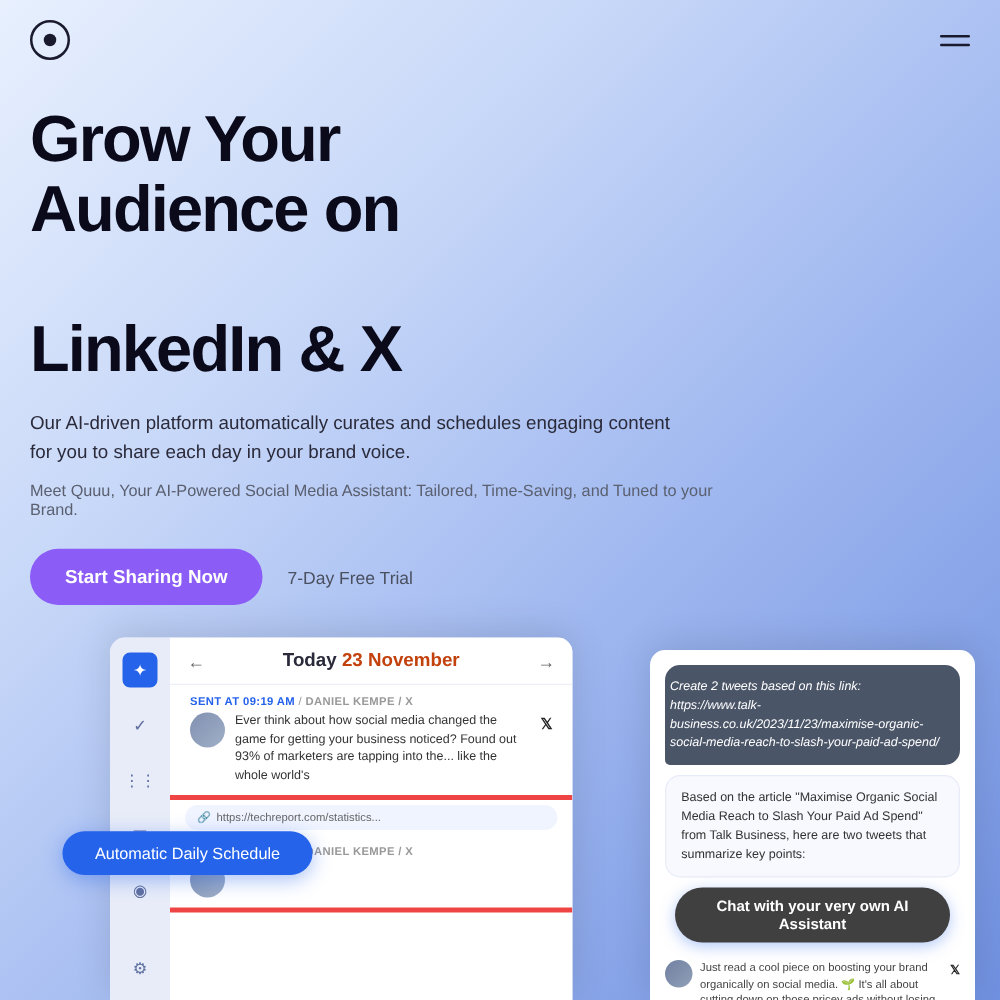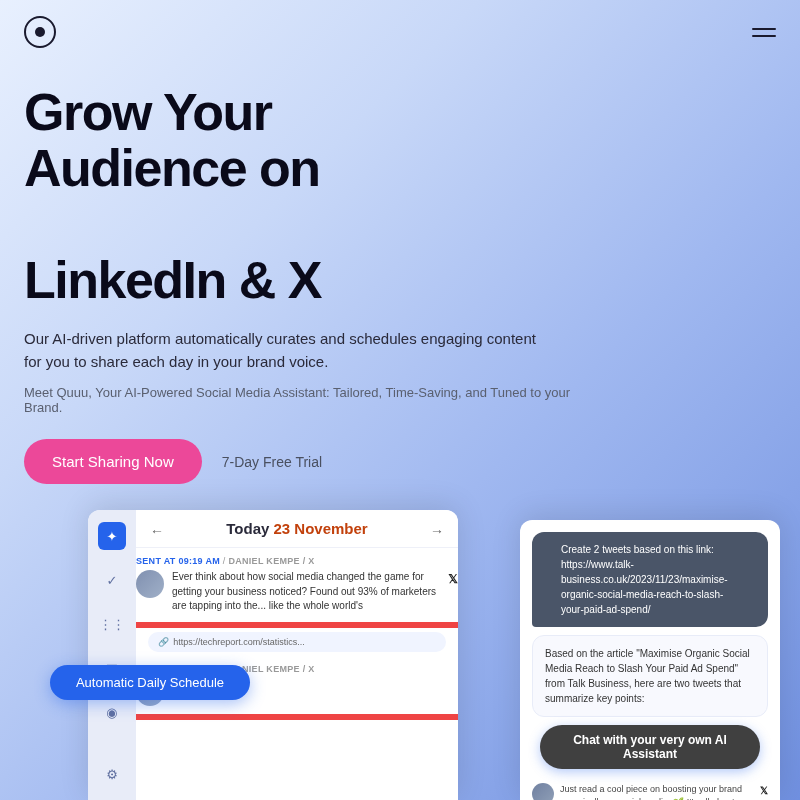"Start Sharing Now" .btn-primary { background: #ec4899 -> #8b5cf6; font-weight: 400 -> 700 }
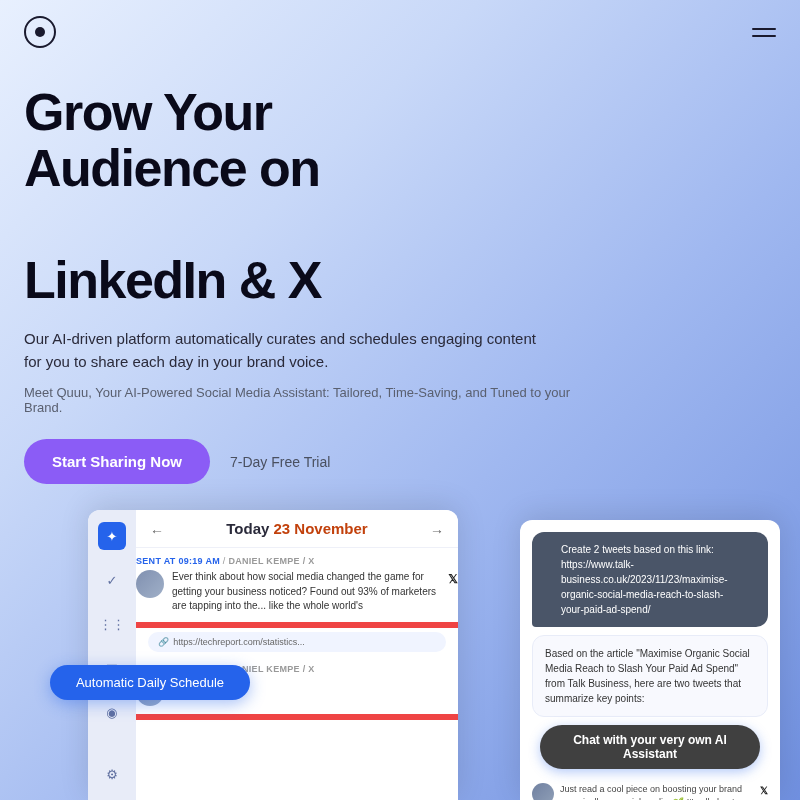"Create 2 tweets based on" .chat-bubble-dark { font-style: none -> italic; padding: 10px 29px -> 10px 4px }
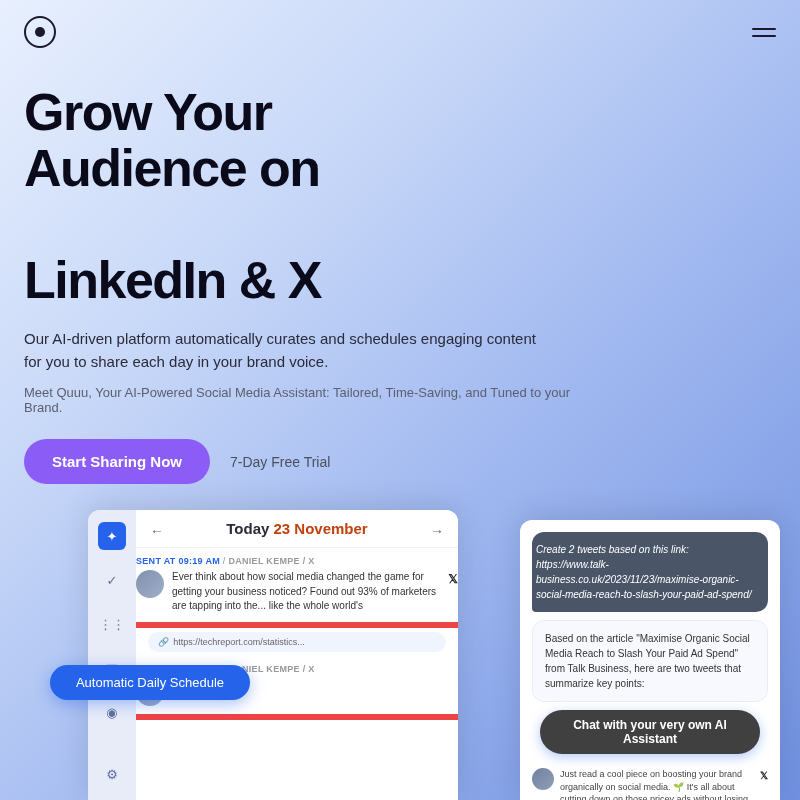"SENT AT 09:19 AM /" .feed-item { border-bottom: 6px solid #ef4444 -> 4px solid #ef4444; padding: 8px 0 -> 8px 16px }
